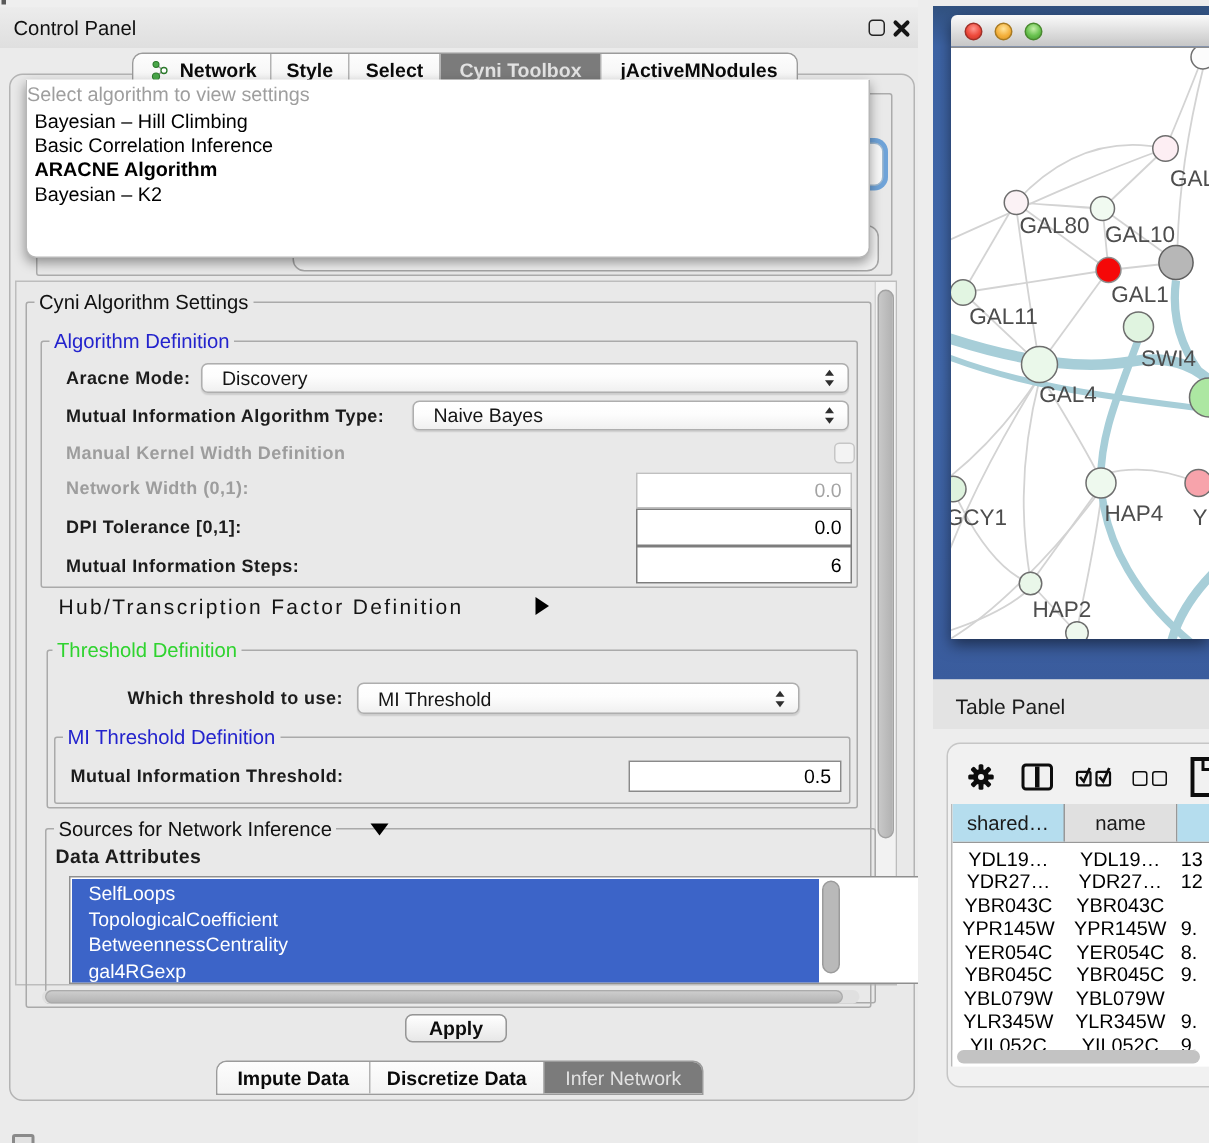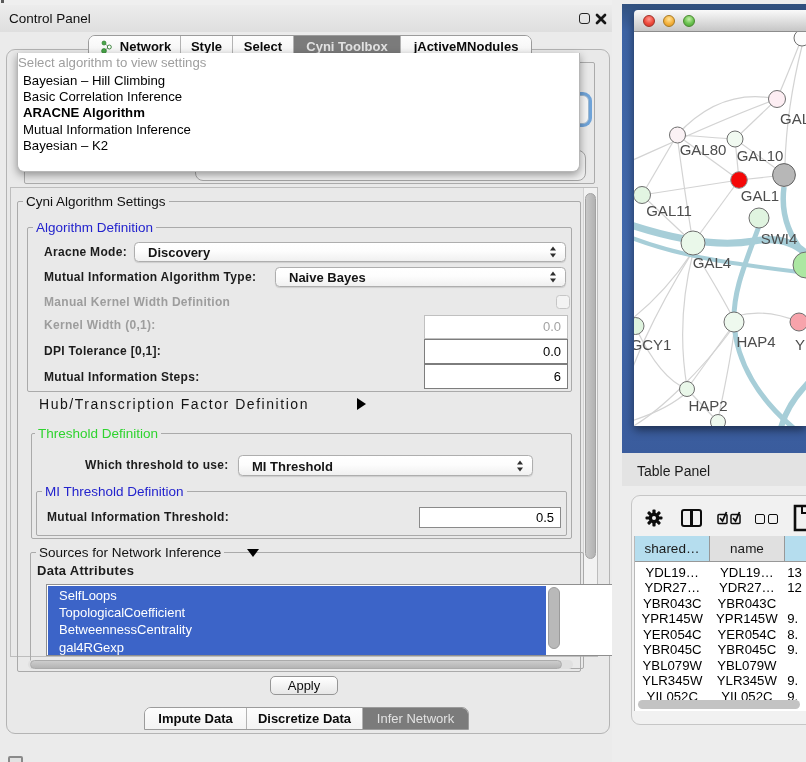"Mutual Information Inference" div.pi { html: <div>Mutual Information Inference</div> -> none }
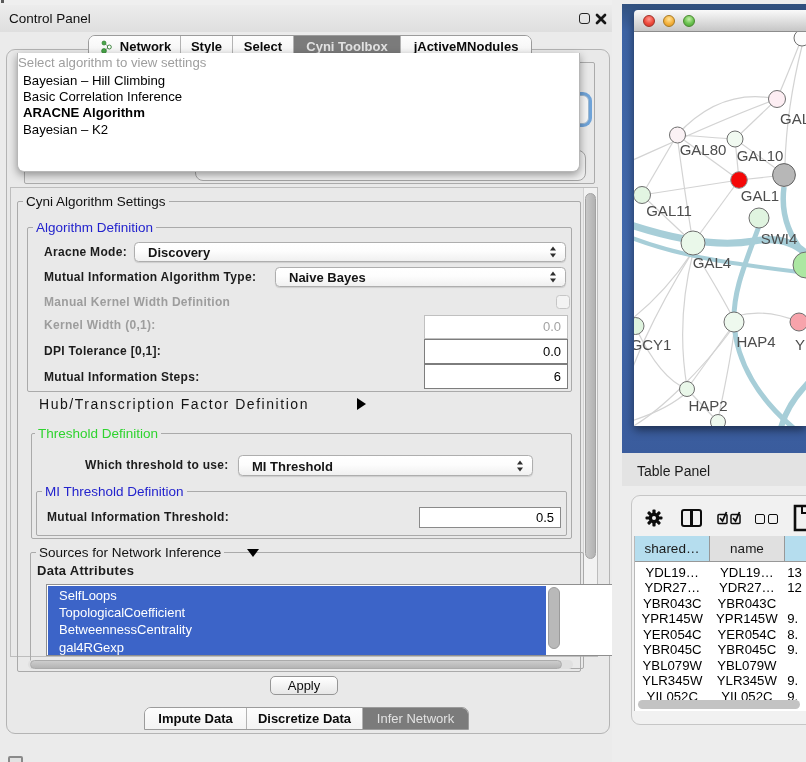"Discovery" .mc b { font-weight: 700 -> 400 }
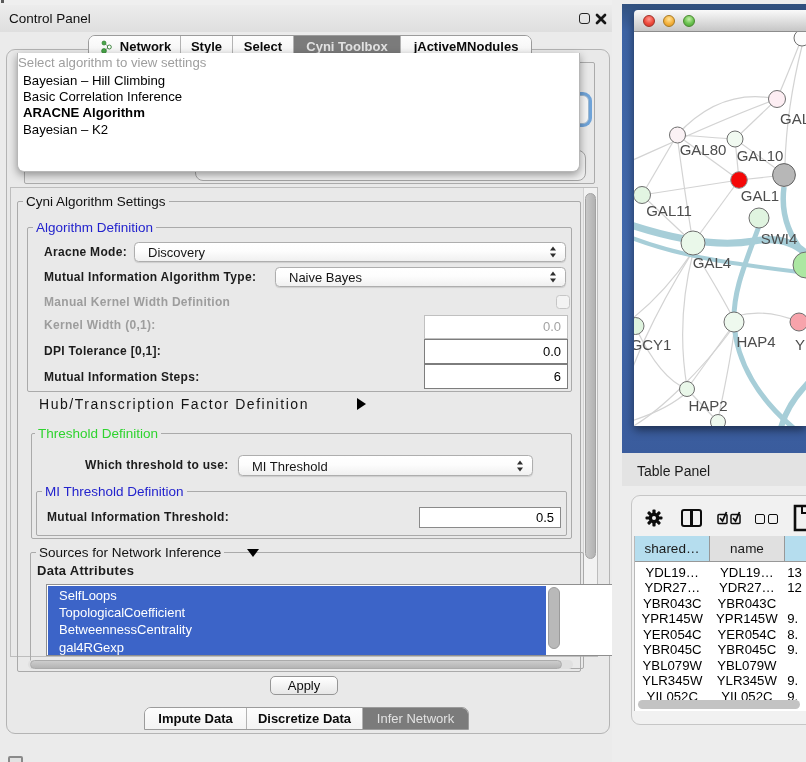"Kernel Width (0,1):" div.lb { text: Kernel -> Network }
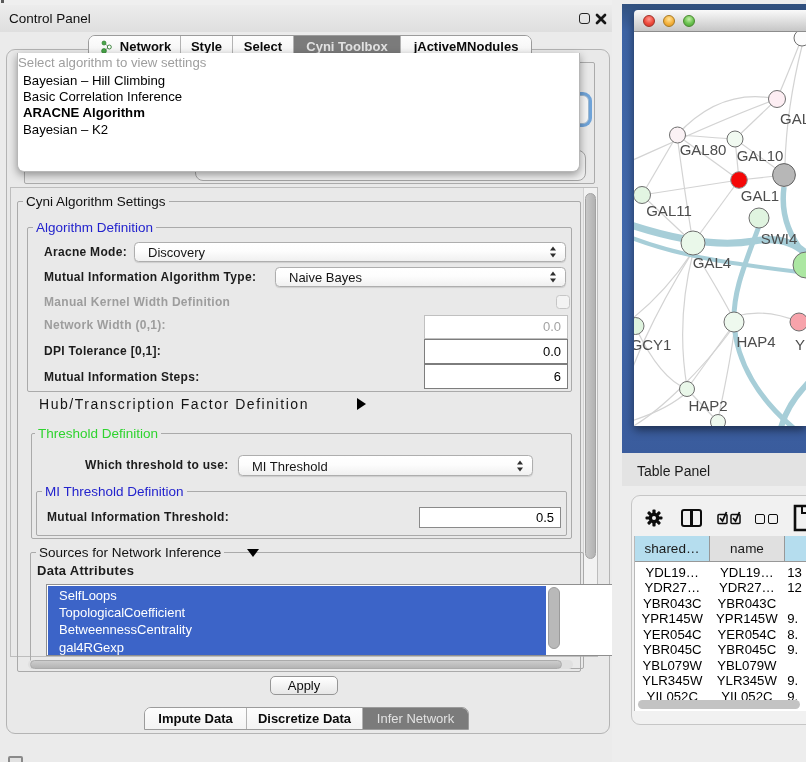"Apply" div.a { font-weight: 400 -> 700 }
